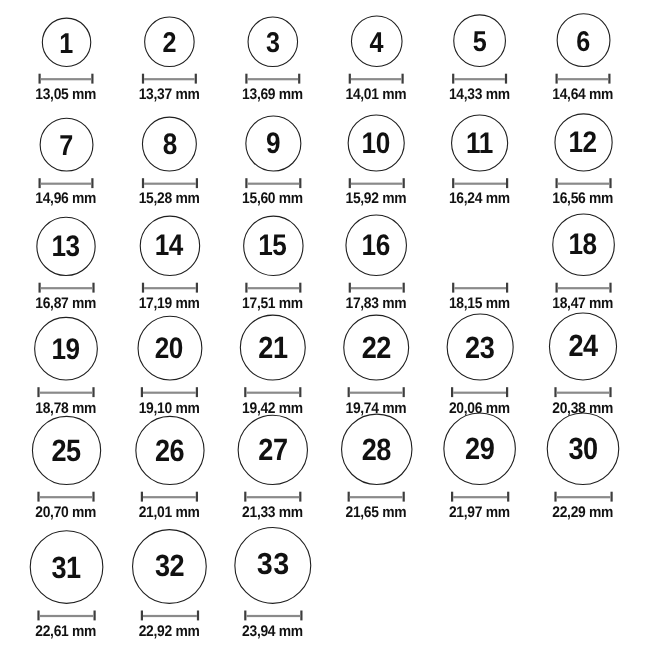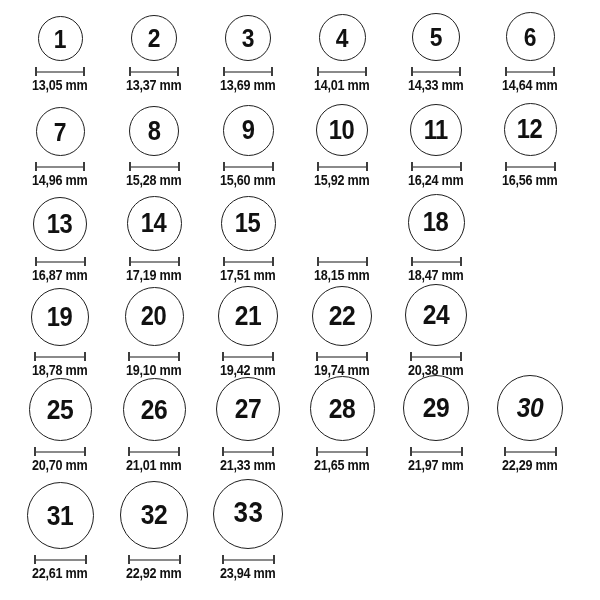"16" div.cell { html: none -> <div> <div> <span>16</span> </div> <div> <span></span> </div> <div>17,83 mm</div> </div> }
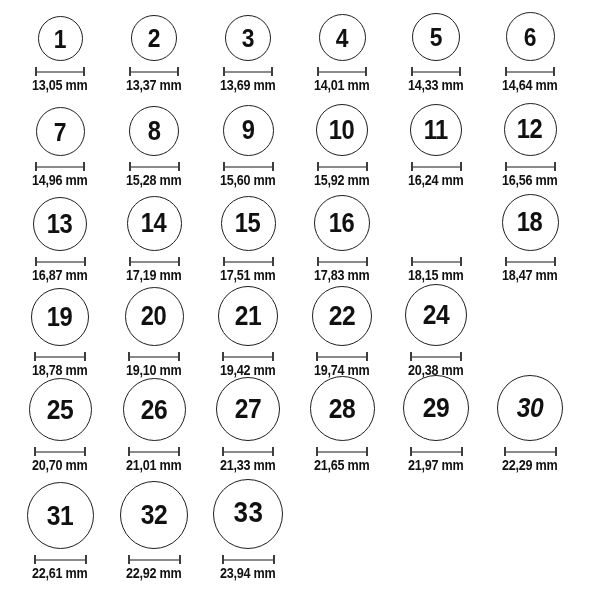"23" div.cell { html: none -> <div> <div> <span>23</span> </div> <div> <span></span> </div> <div>20,06 mm</div> </div> }
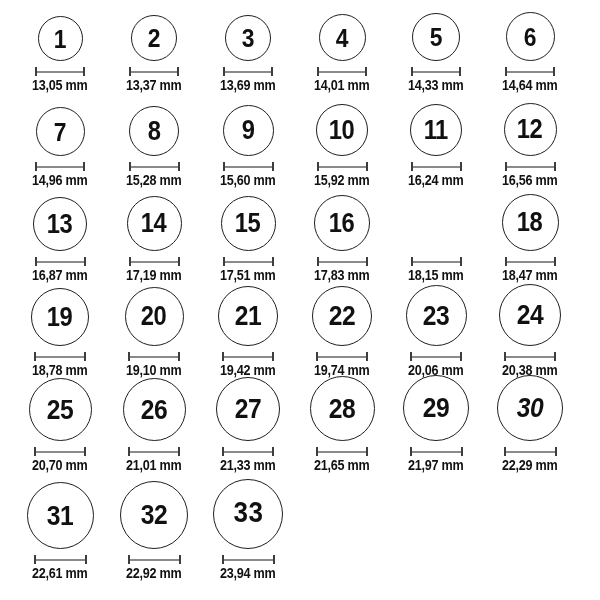"30" div.circle { font-style: italic -> none }
